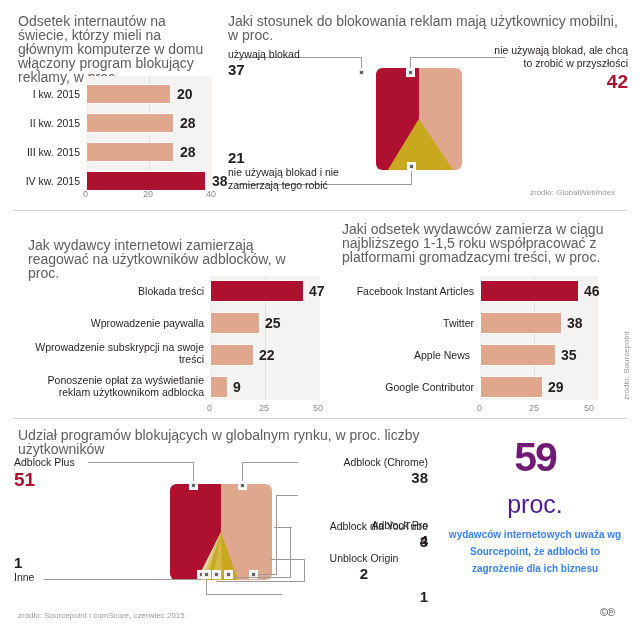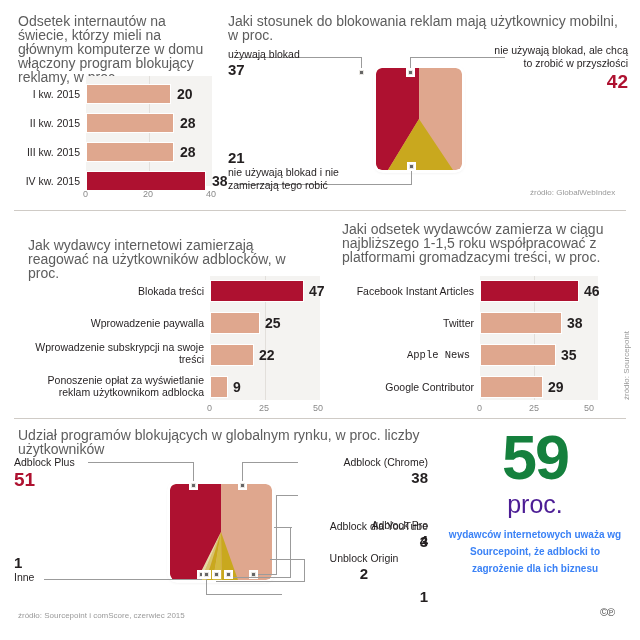"Apple News" div.abs { font-family: Liberation Mono, monospace -> none }
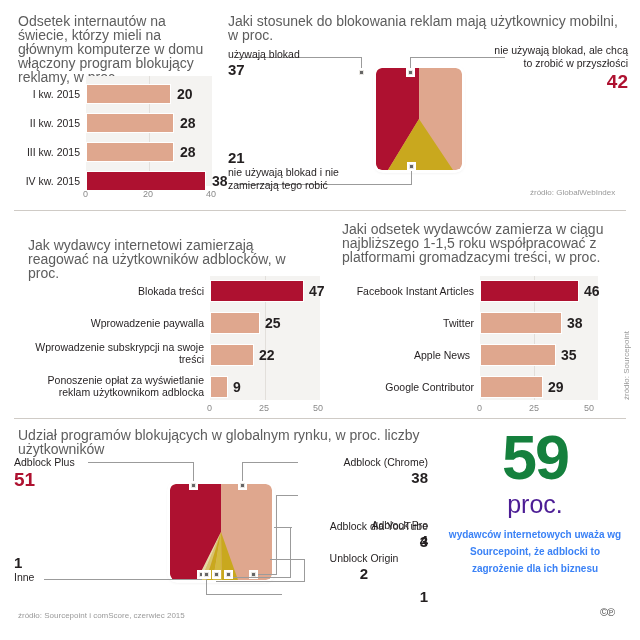"59" .big-num { color: #15803d -> #701a75; font-size: 63px -> 41px }
